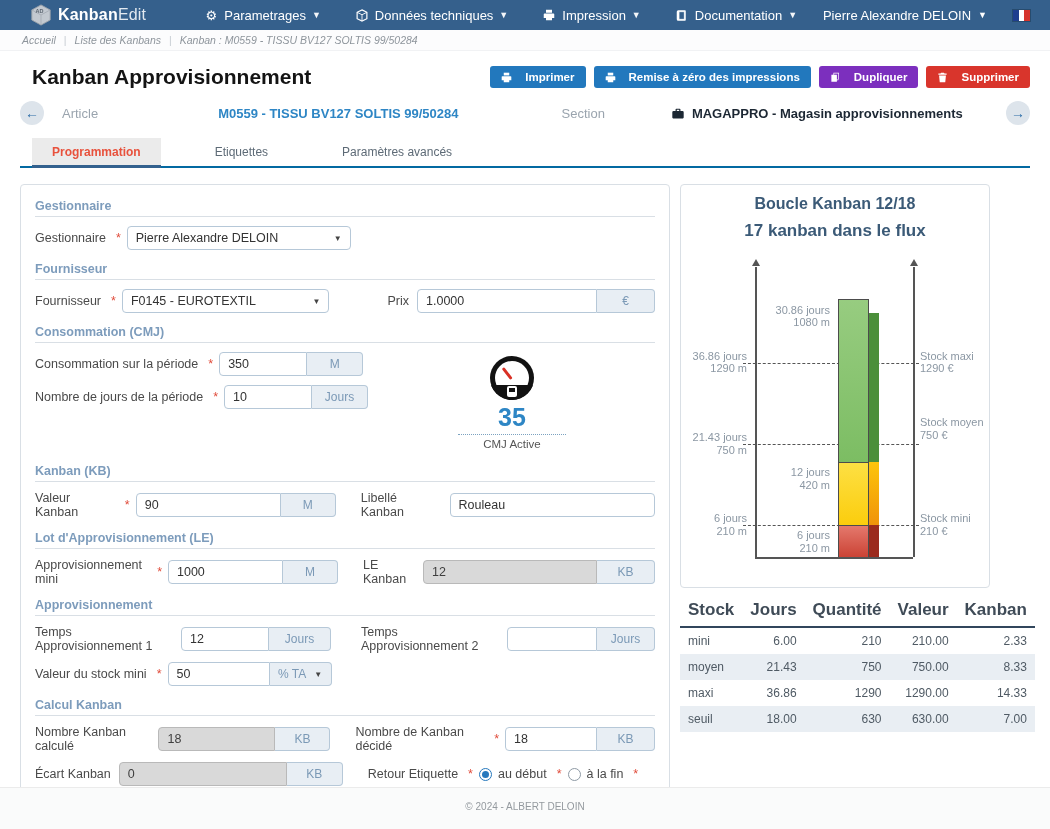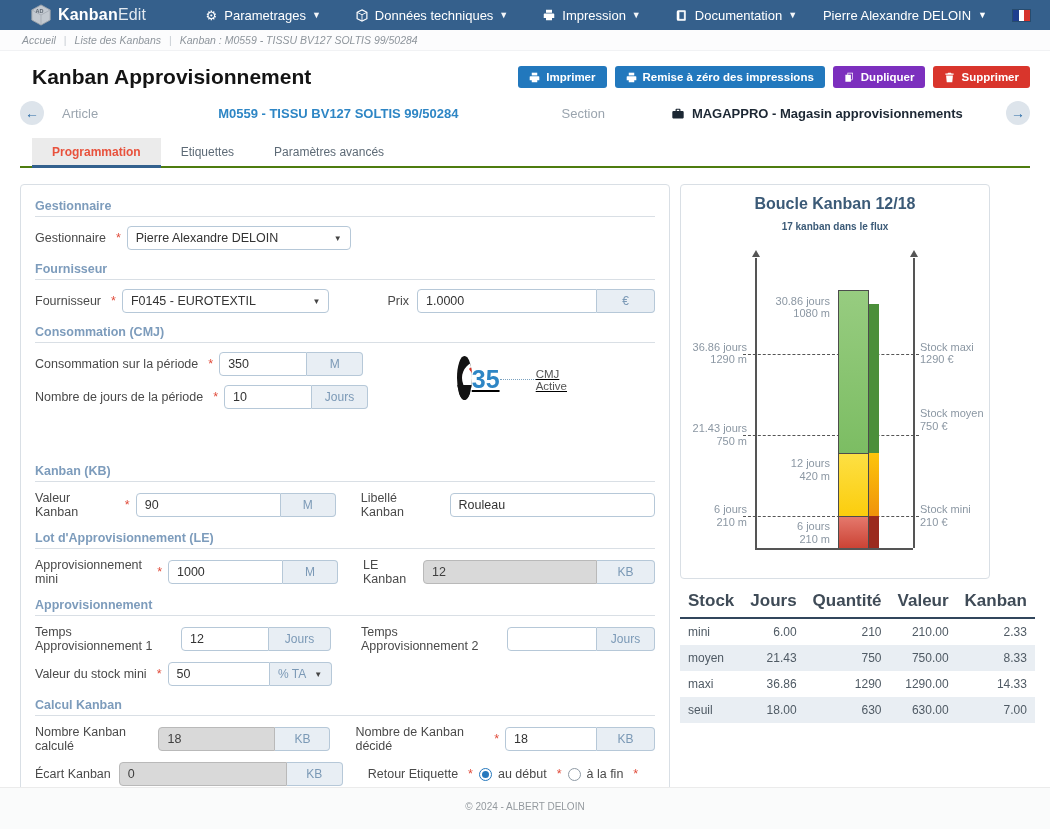"Imprimer" .hbtn { gap: 6px -> 13px }
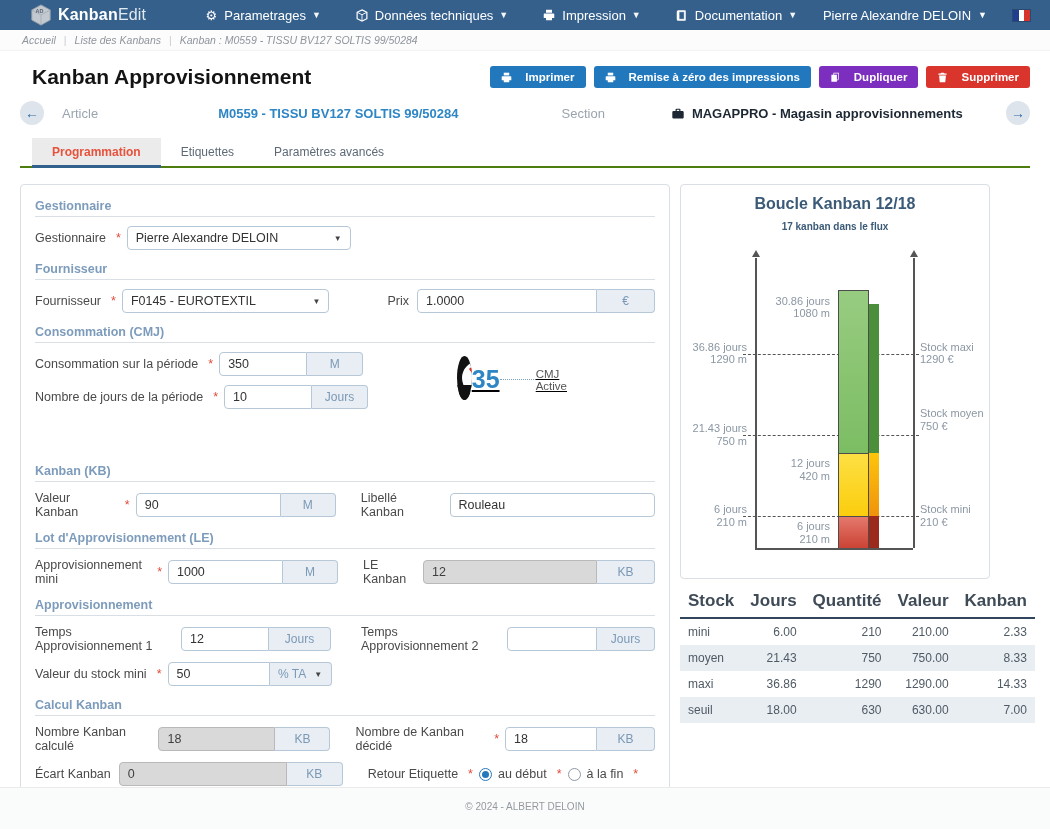"Programmation" .tabs { border-bottom: 2px solid #4d7c0f -> 2px solid #0369a1; gap: none -> 34px }
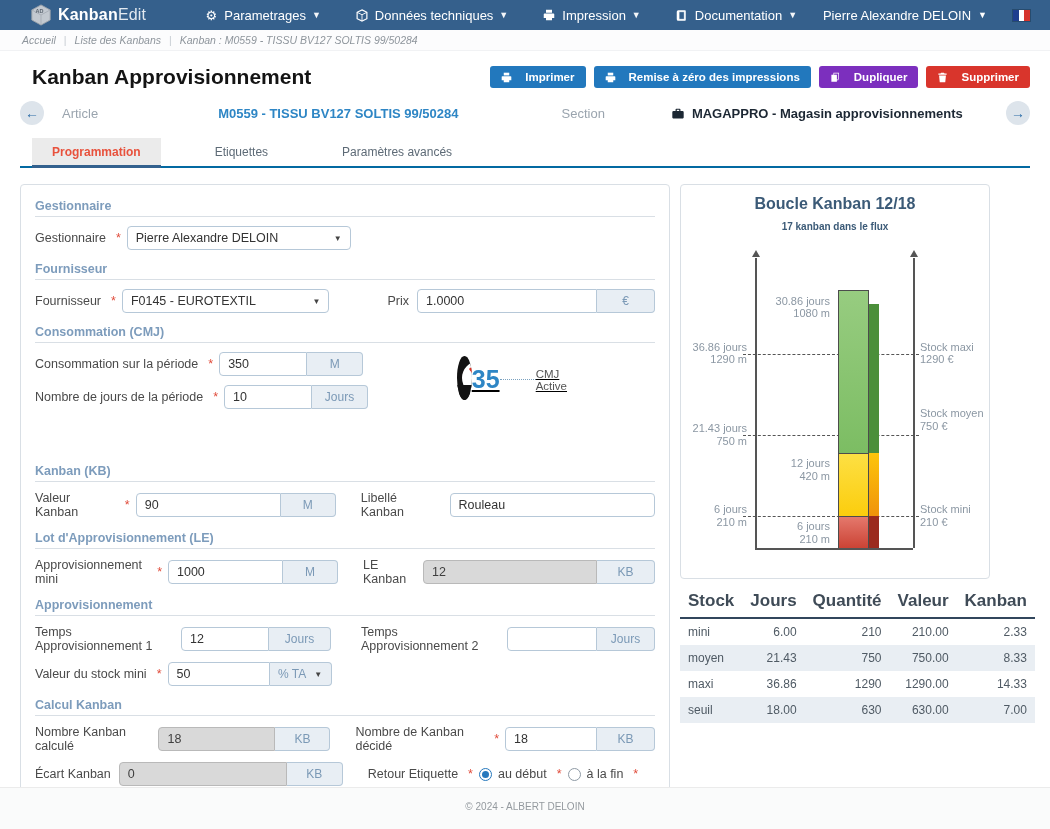"17 kanban dans le flux" .c-sub { font-size: 10px -> 17px }
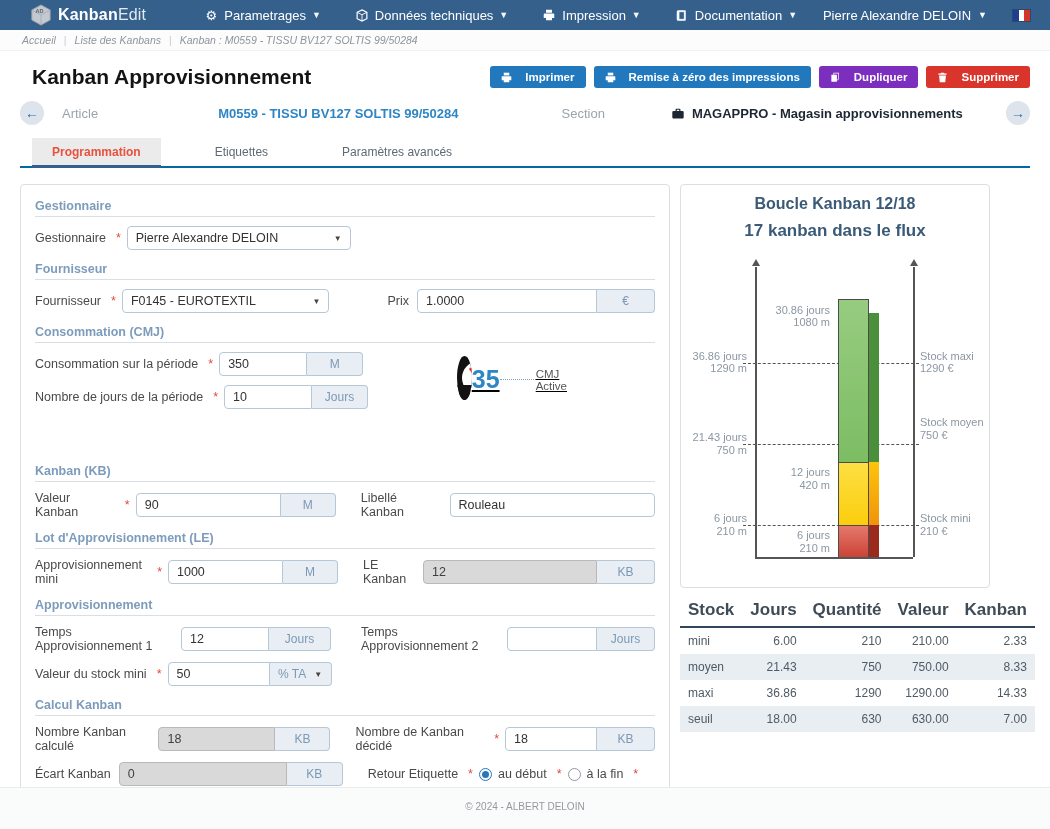"35" .gauge-block { flex-direction: row -> column; text-decoration: underline -> none }
